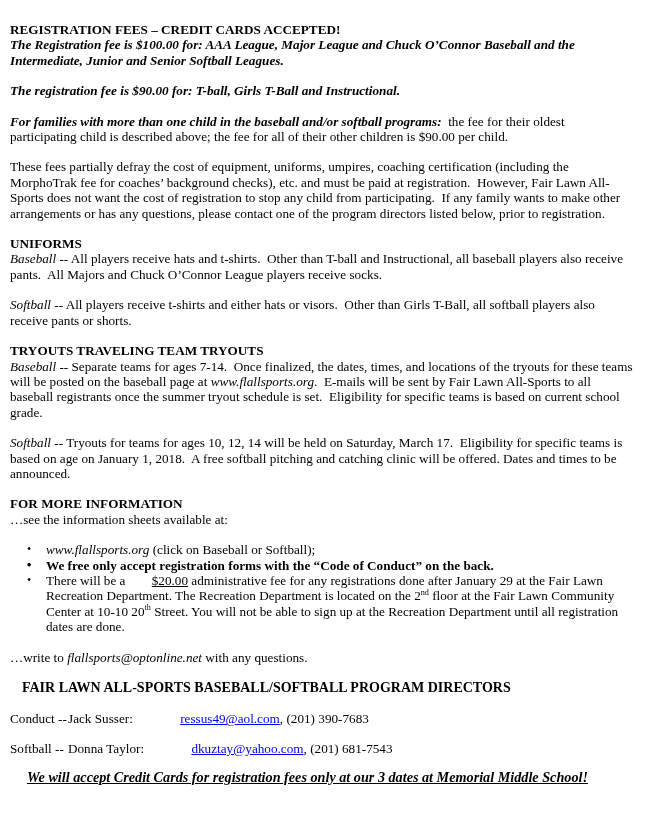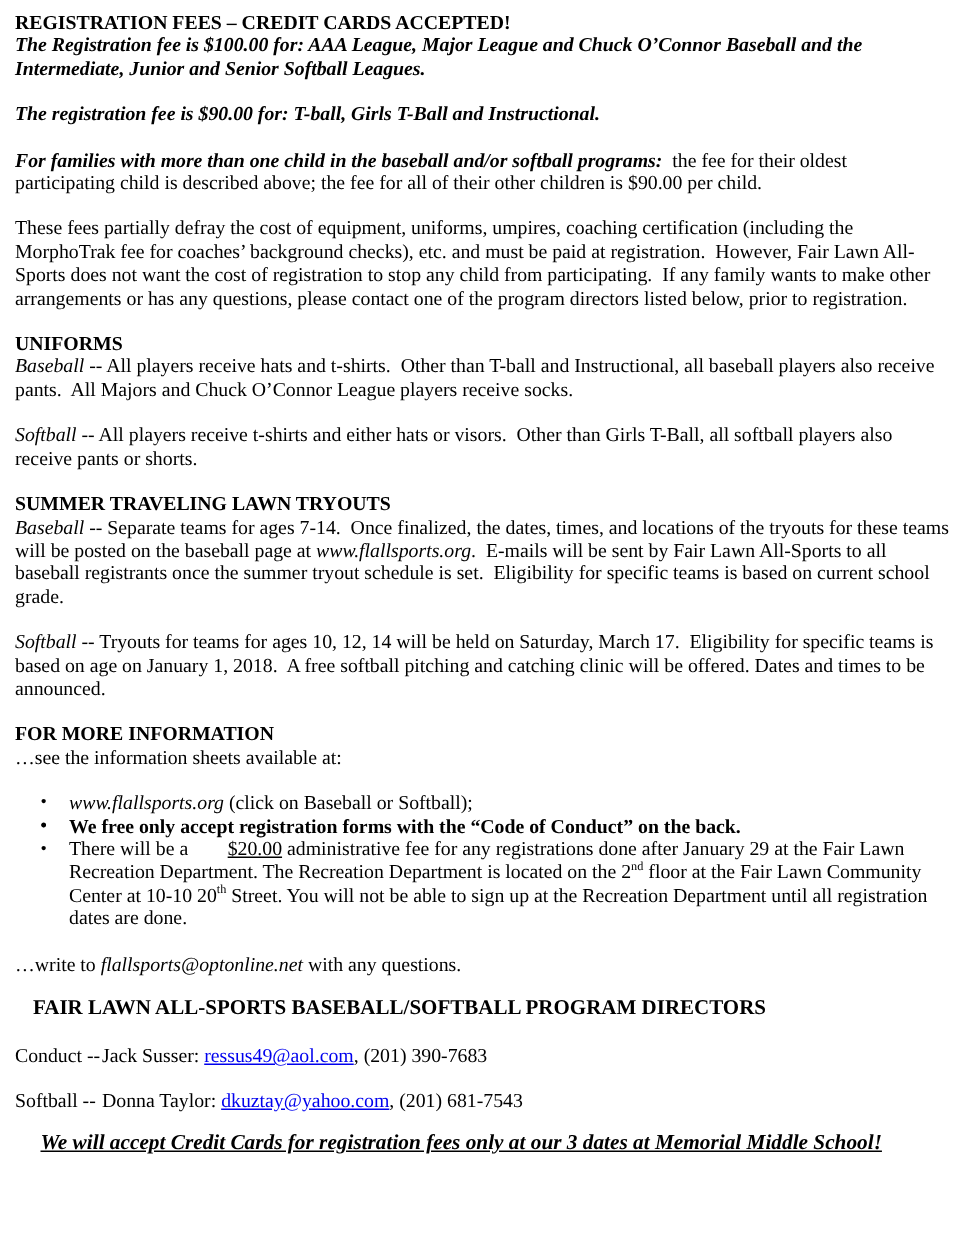"REGISTRATION FEES – CREDIT CARDS" .page { padding: 7px 14px 0 10px -> 22px 14px 0 10px }
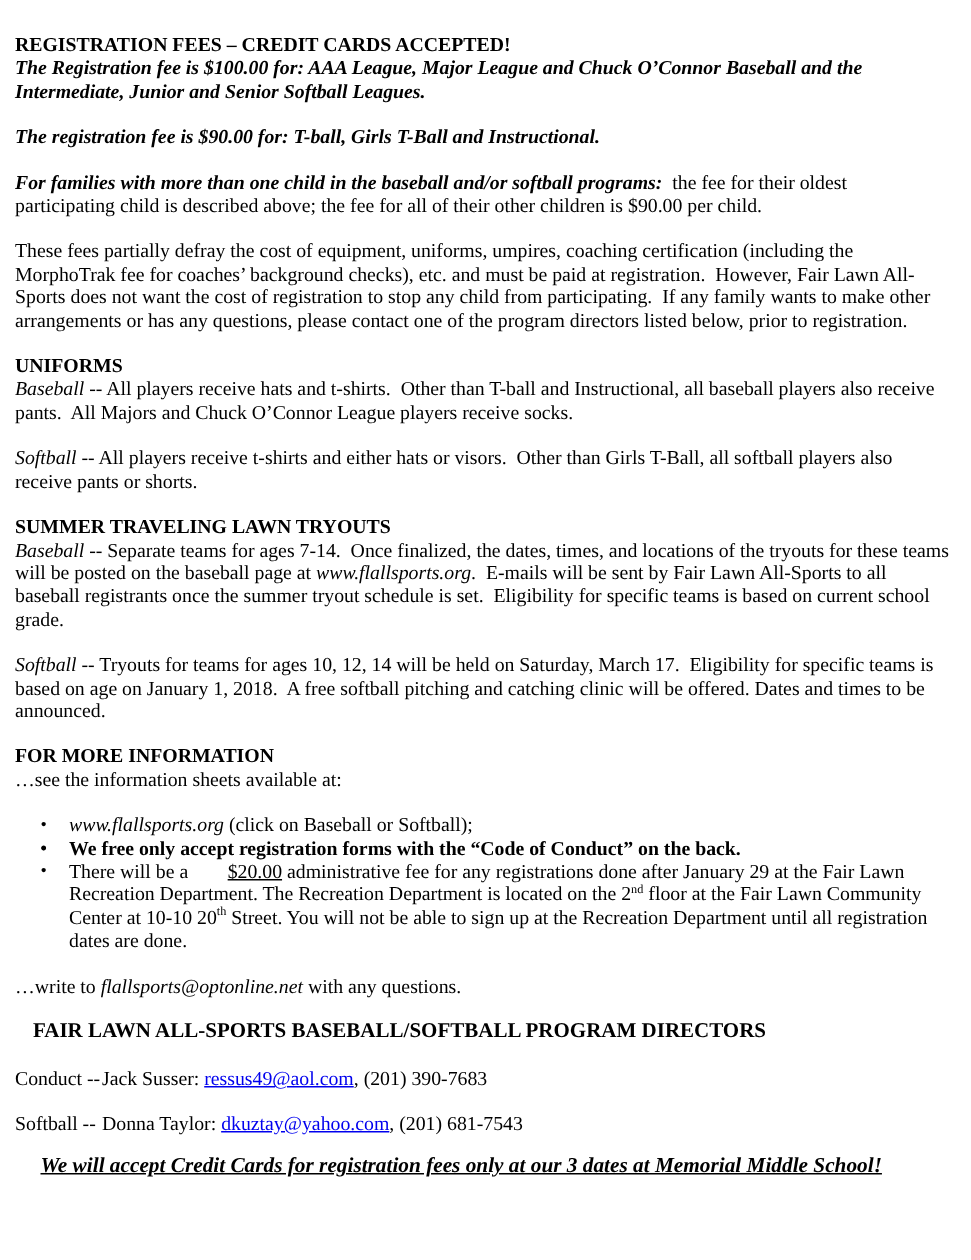"SUMMER TRAVELING LAWN TRYOUTS" div.heading { text: SUMMER TRAVELING LAWN -> TRYOUTS TRAVELING TEAM }
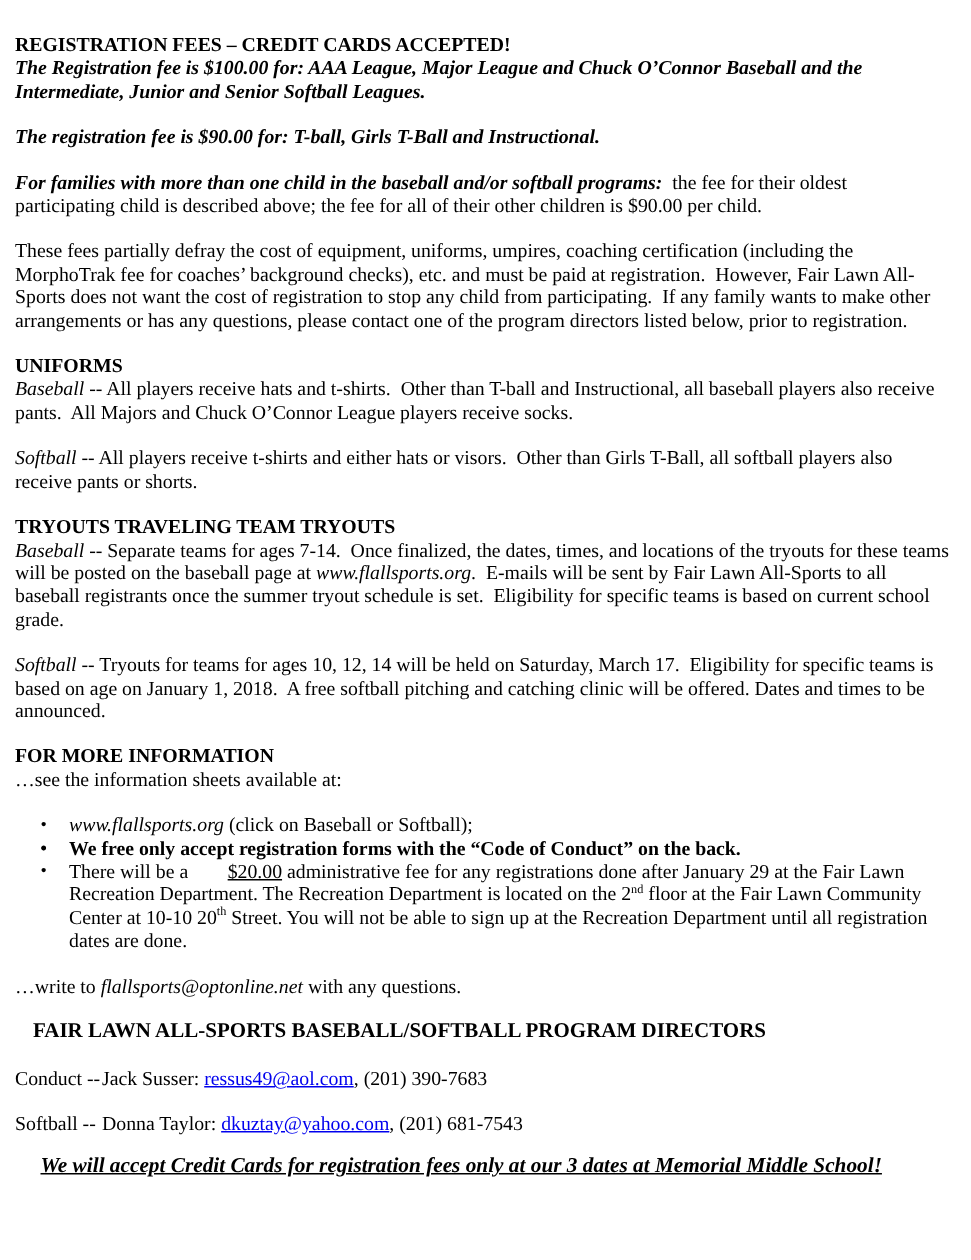"ressus49@aol.com" .link { margin-left: none -> 44px }
